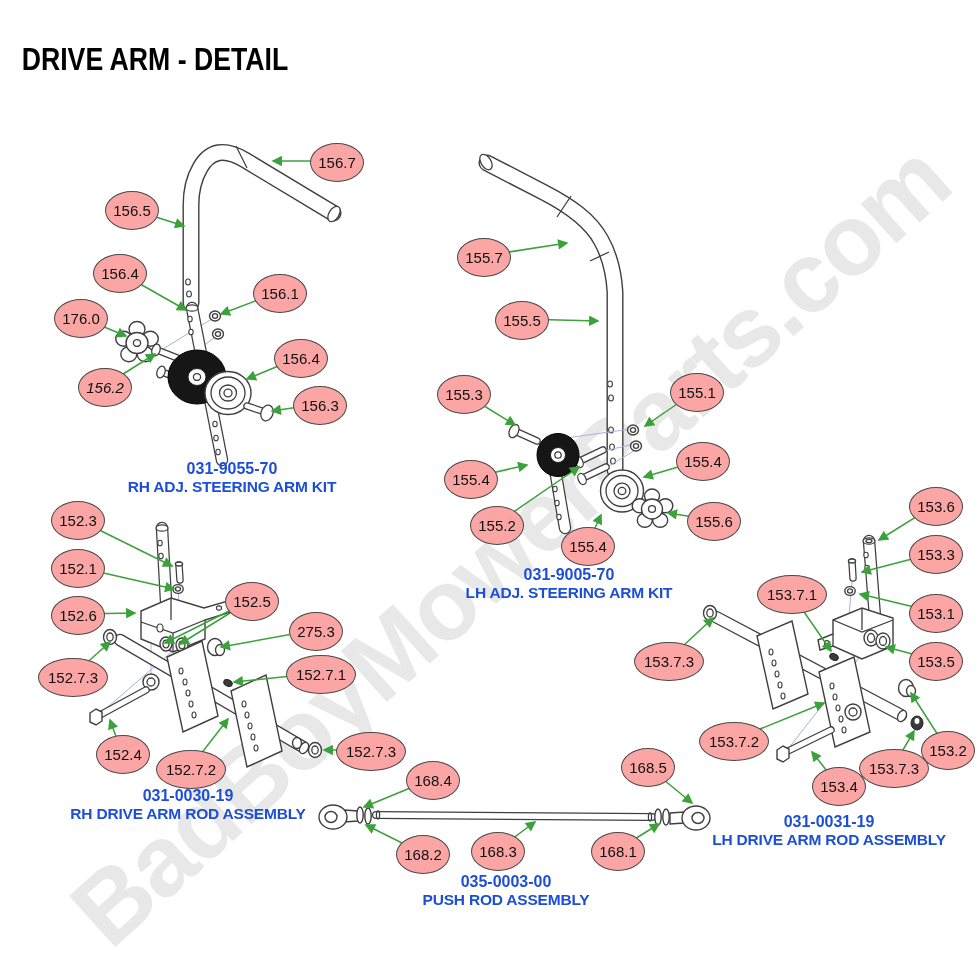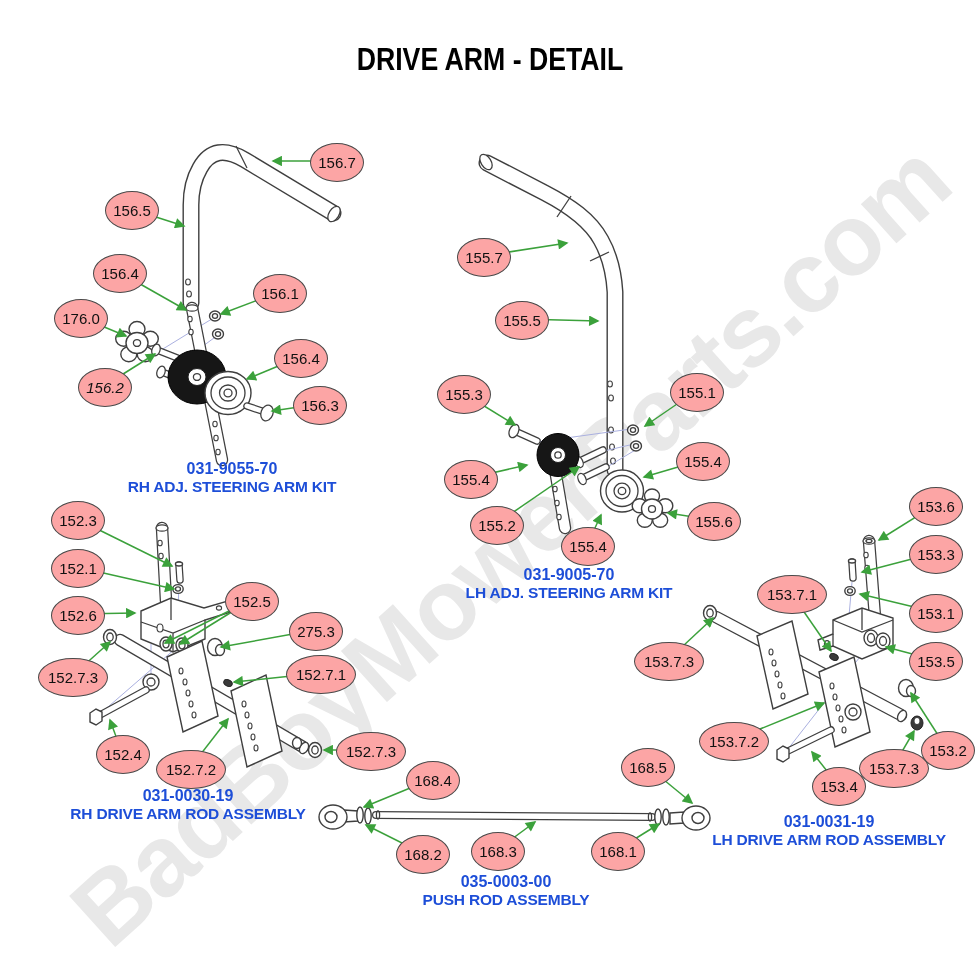"DRIVE ARM - DETAIL" .title-wrap { justify-content: center -> none }
